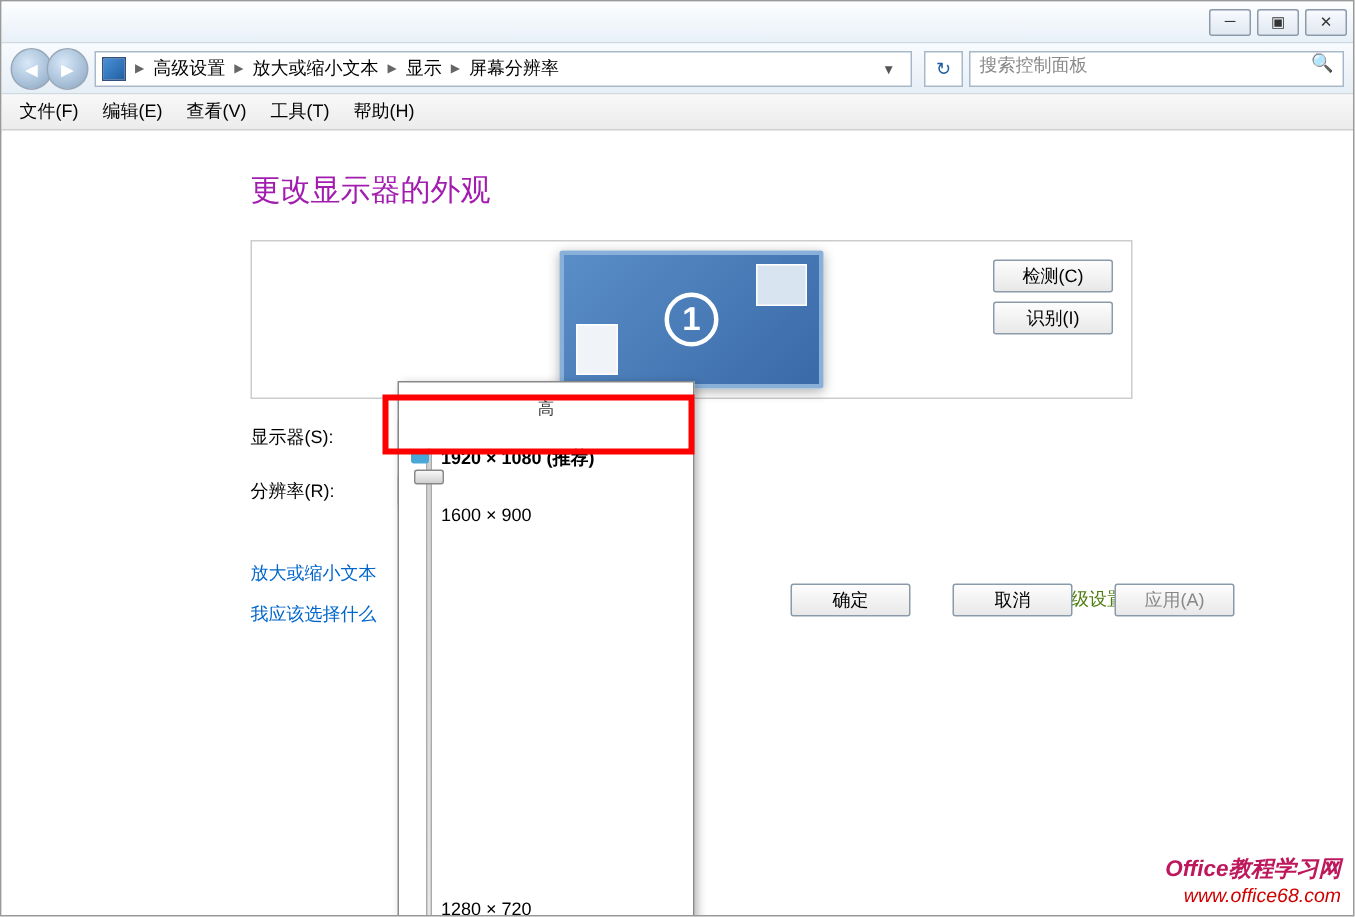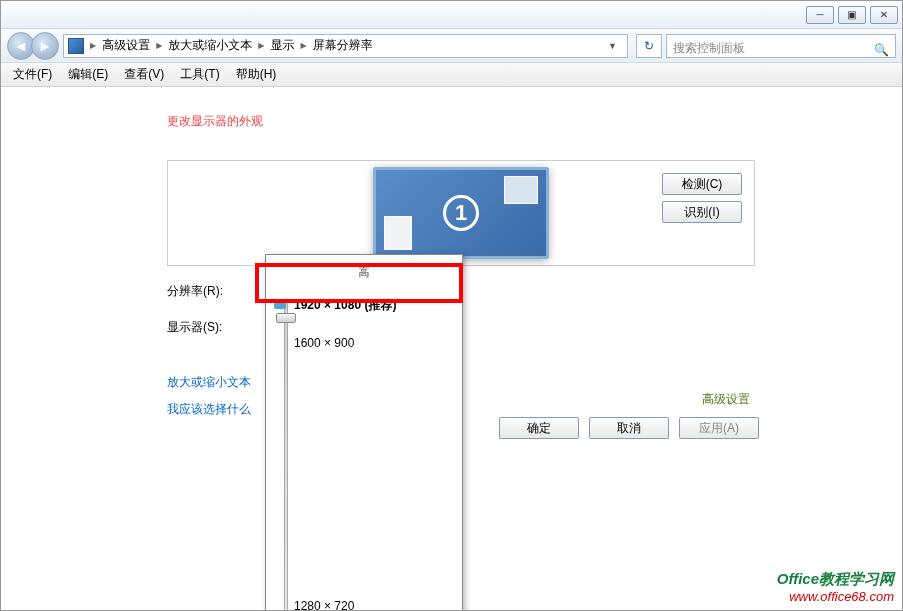"搜索控制面板" .search { align-items: flex-end -> flex-start; width: 230px -> 250px }
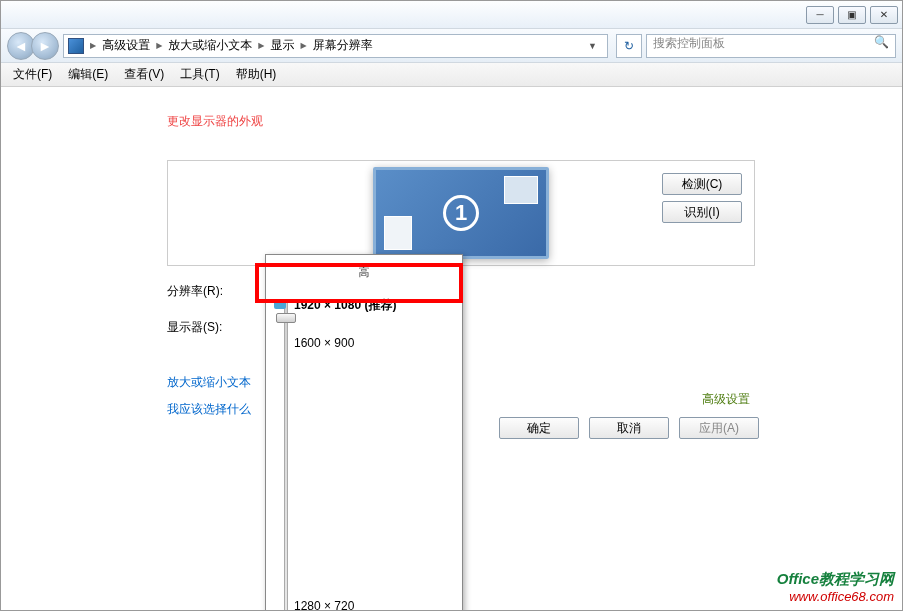"更改显示器的外观" .page-title { color: #ef4444 -> #a21caf; font-size: 12px -> 20px; margin-bottom: 30px -> 20px }
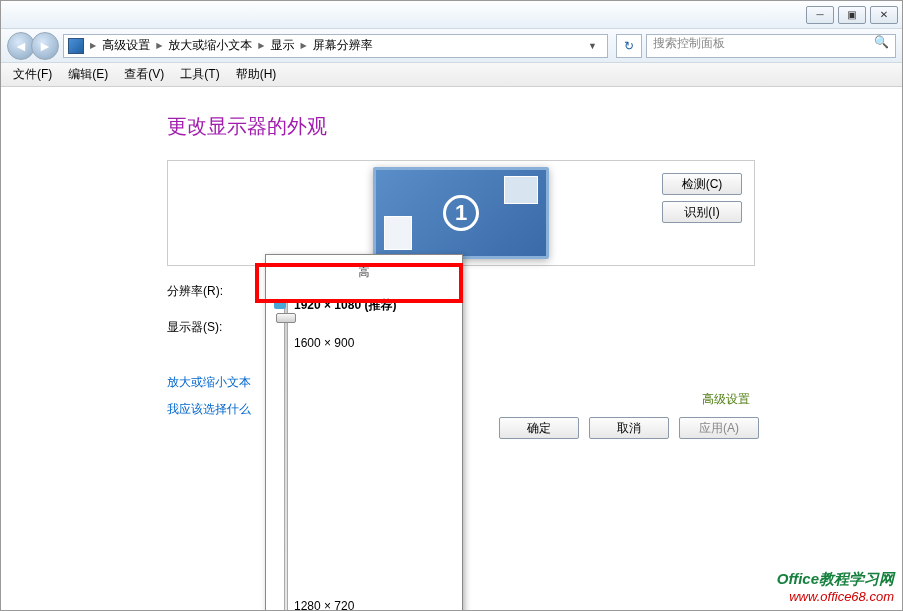"检测(C)" .btn { margin-left: none -> 28px }
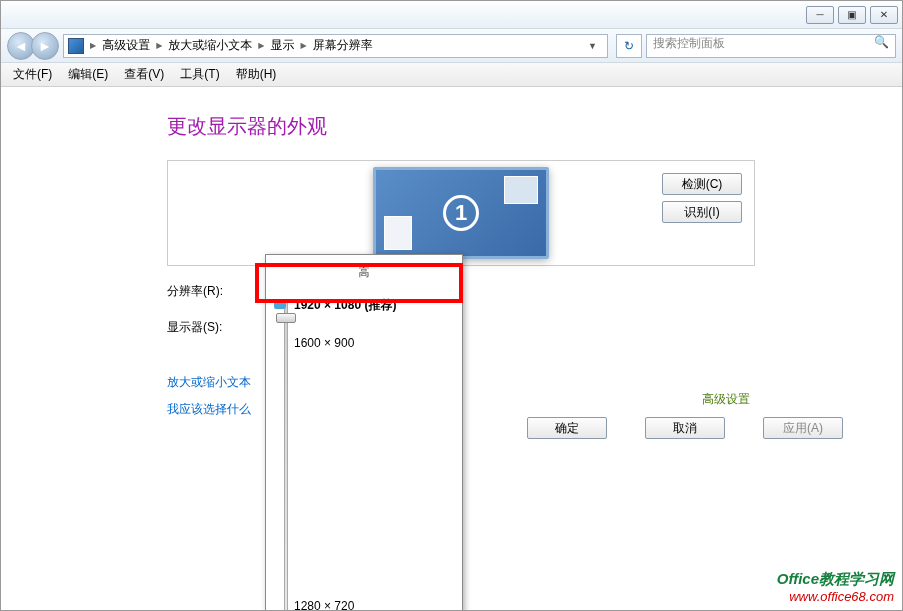"分辨率(R):" div.form-row { order: before "显示器(S):" -> after "显示器(S):" }
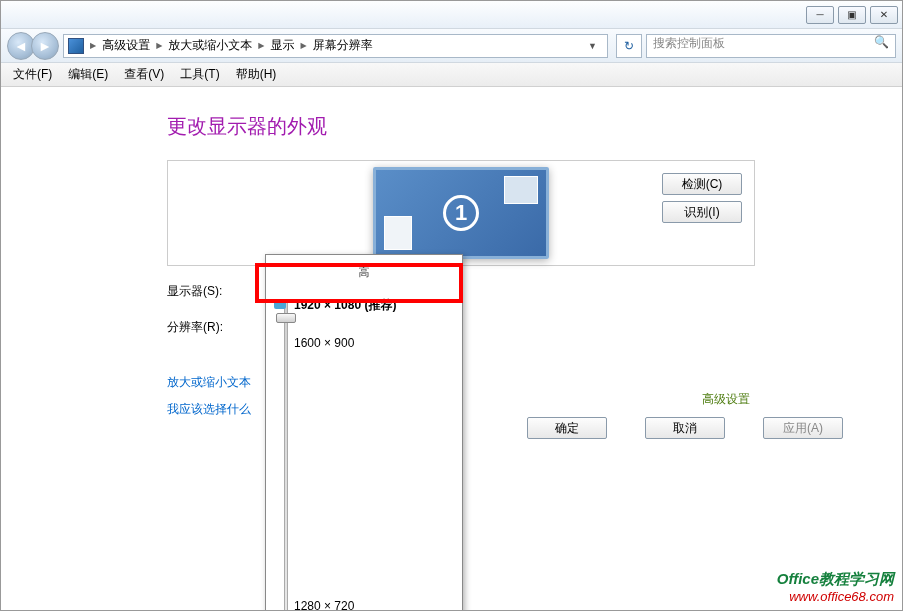"确定" .footer-btns { gap: 10px -> none; top: 416px -> 388px }
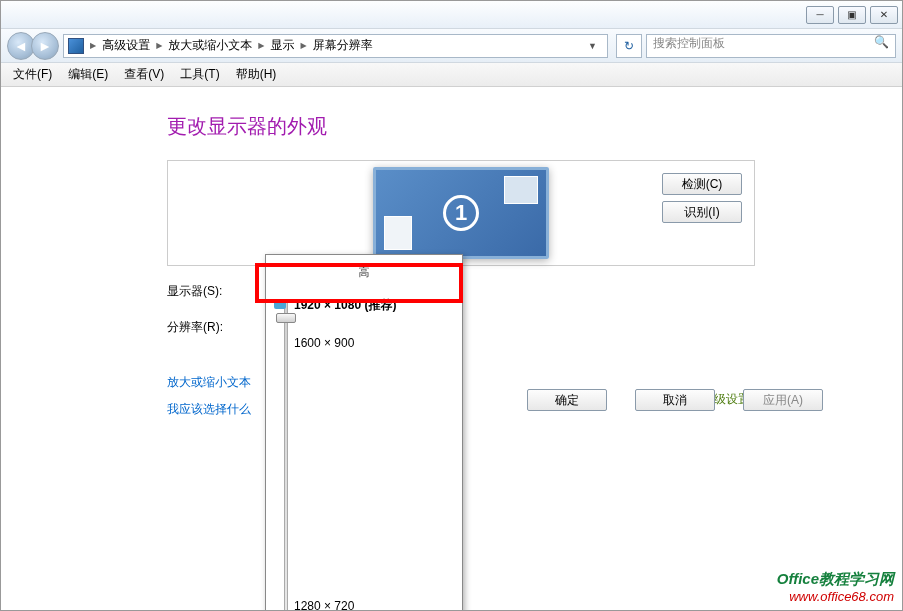"Office教程学习网" .watermark .l1 { color: #15803d -> #be185d }
